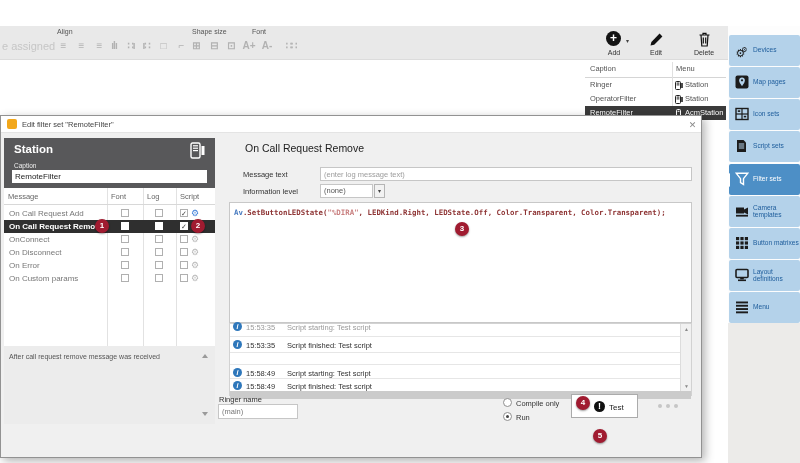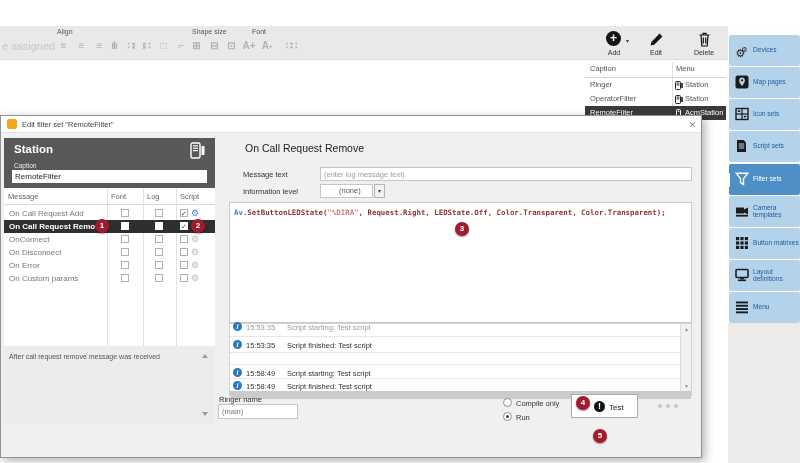"(none)" .select-box { padding-left: 18px -> 3px }
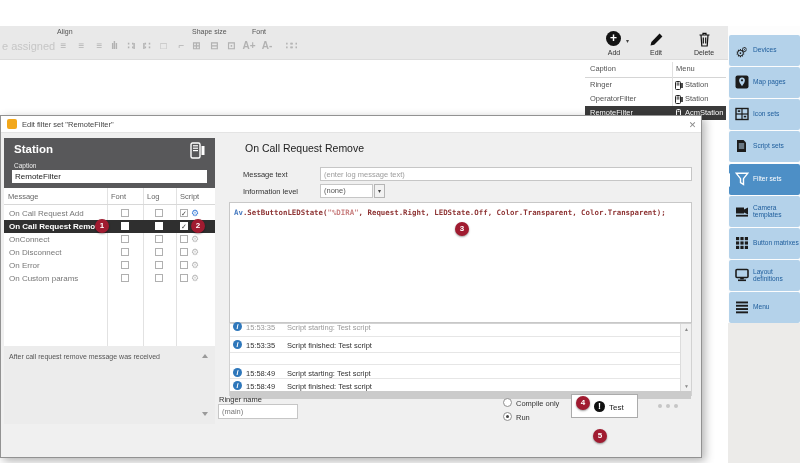", Request.Right, LEDState.Off," span.code-body { text: Request.Right -> LEDKind.Right }
